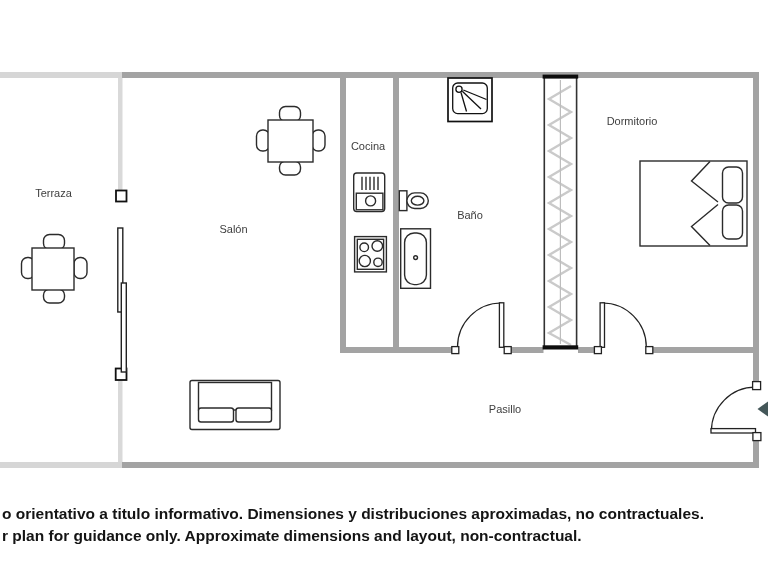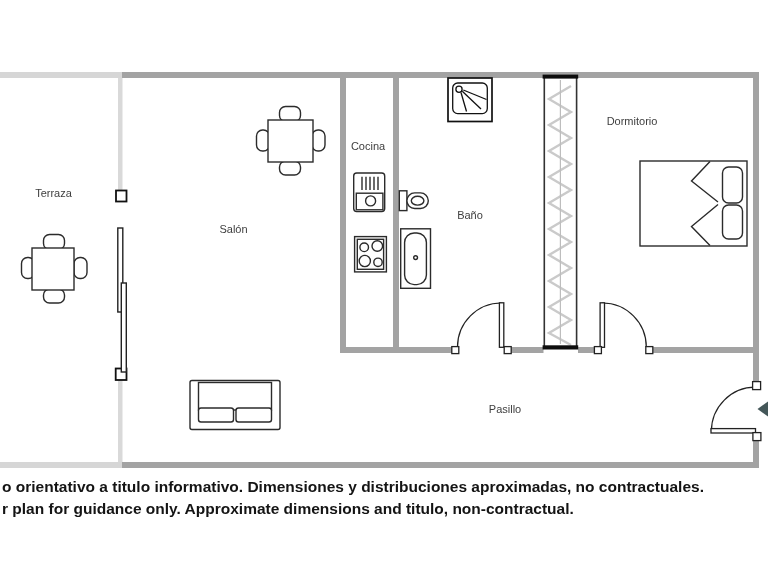"o orientativo a titulo informativo." .disclaimer { top: 476px -> 503px }
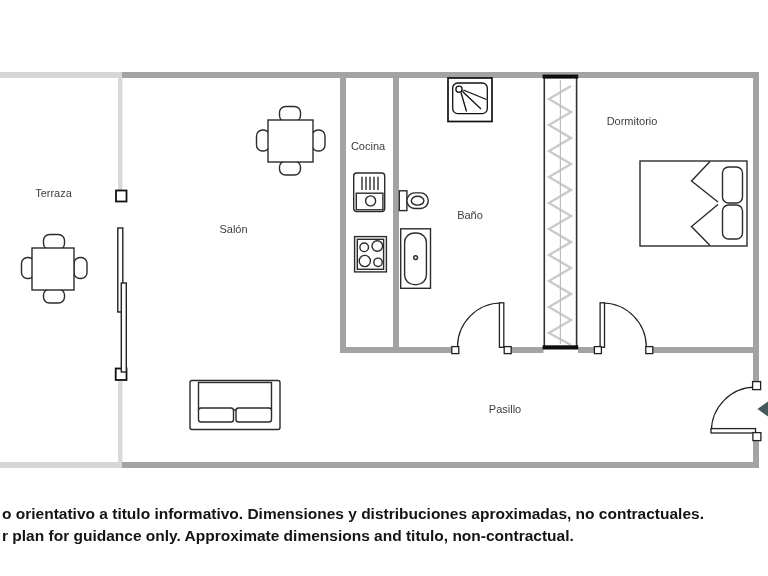"r plan for guidance only." div { text: titulo -> layout }
